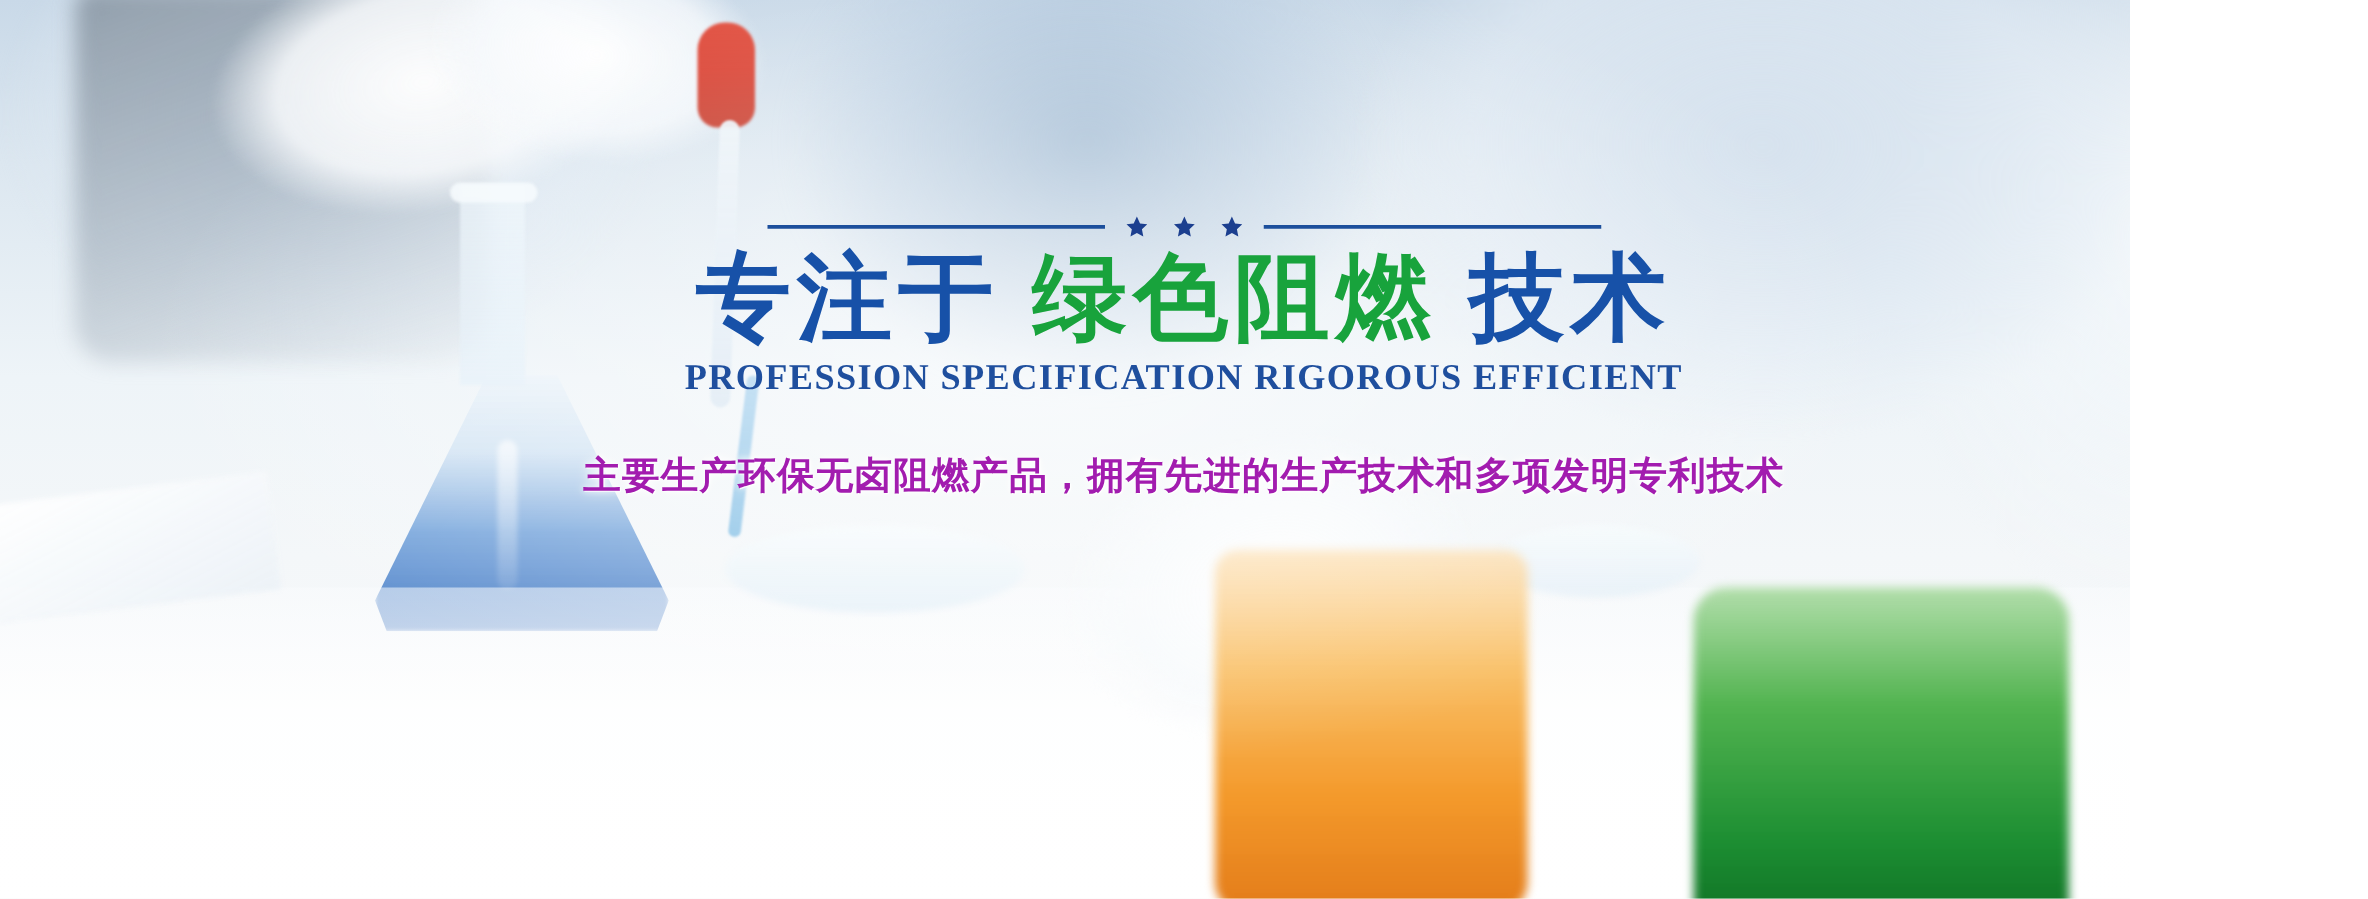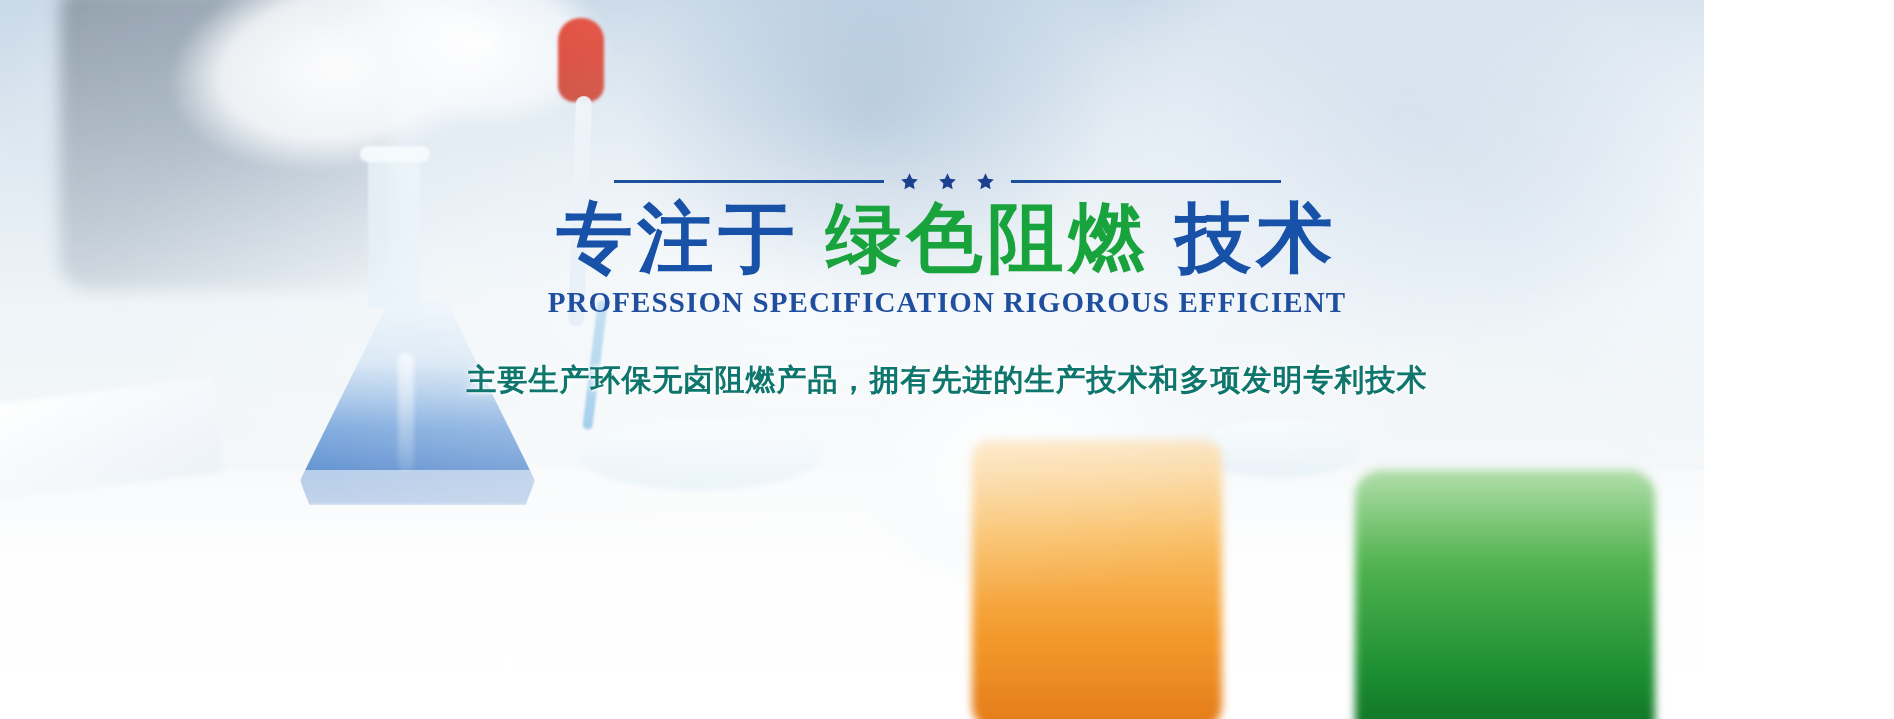"主要生产环保无卤阻燃产品，拥有先进的生产技术和多项发明专利技术" .tagline-cn { color: #0f766e -> #a21caf }
